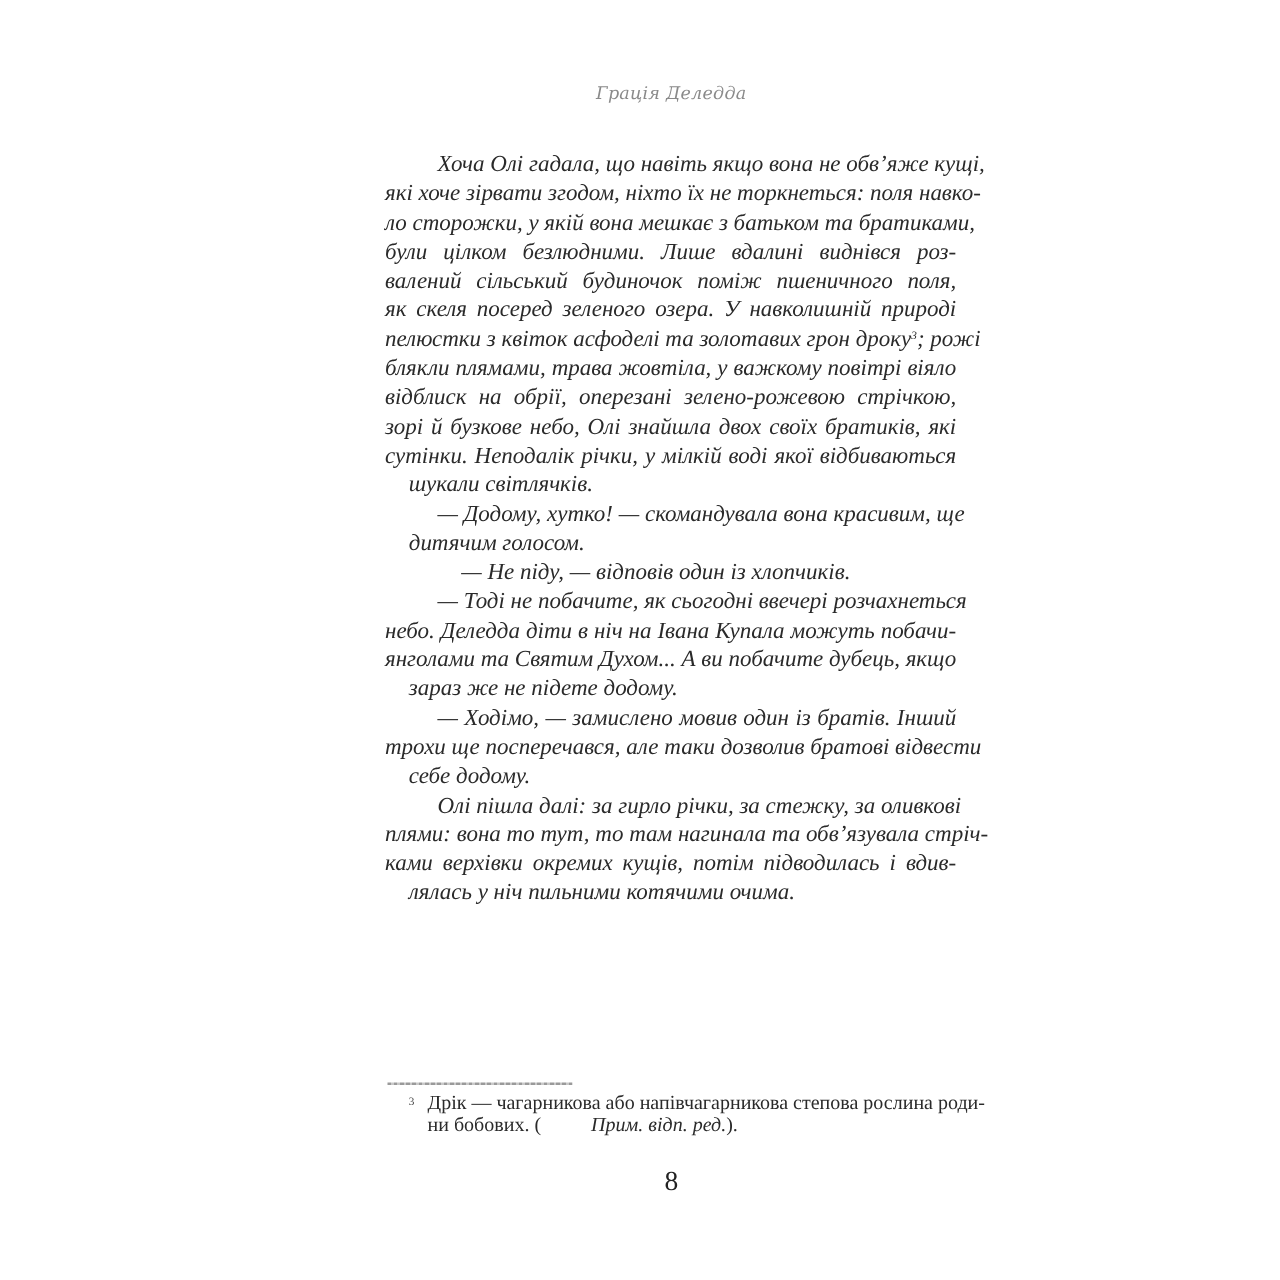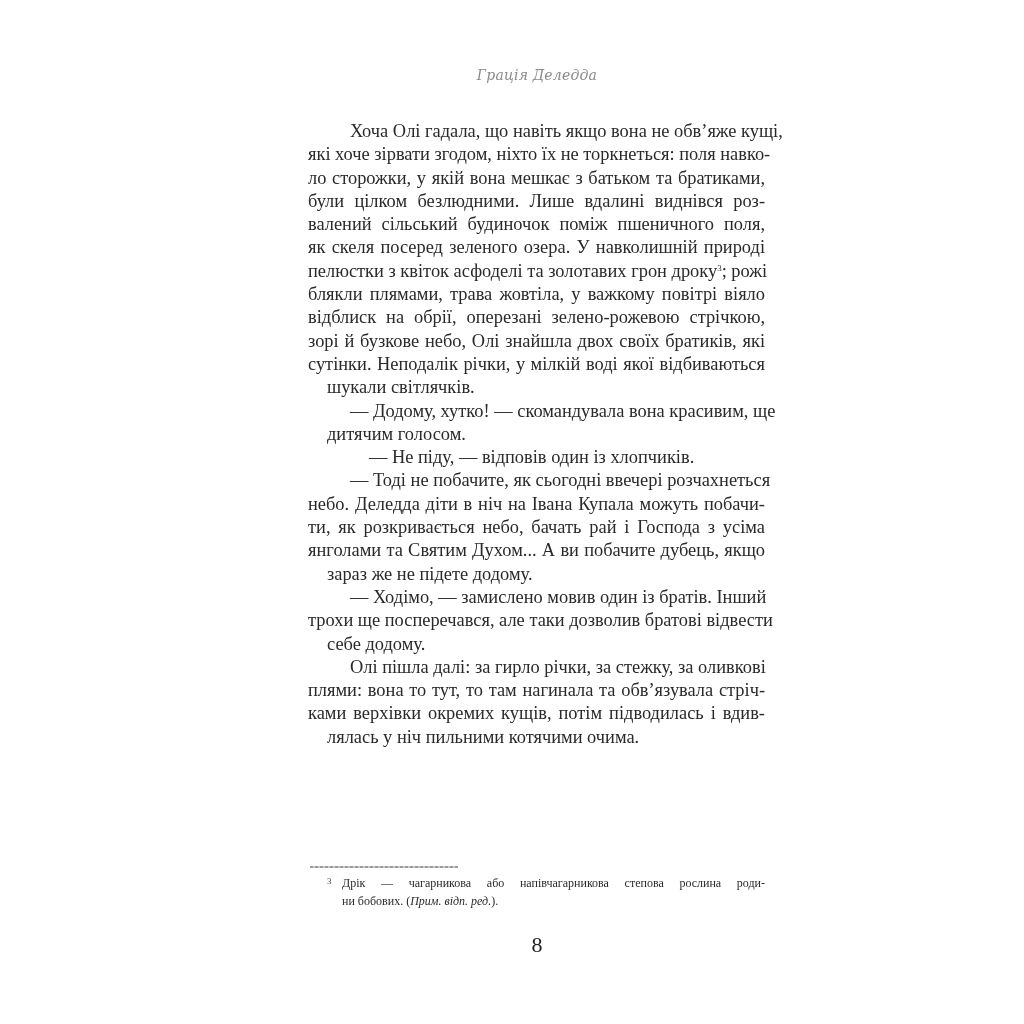"Хоча Олі гадала, що навіть" .body-text { font-style: none -> italic }
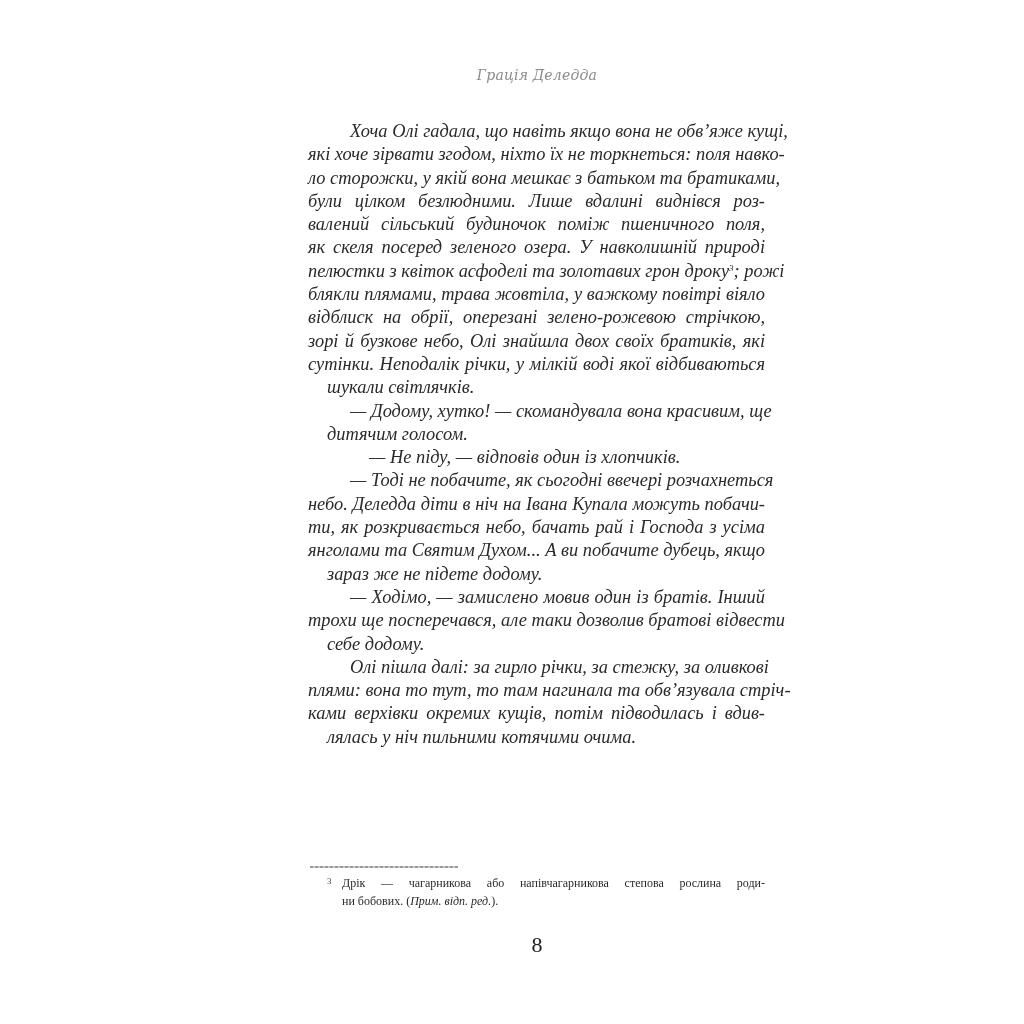"ти, як розкривається небо, бачать" span.line { html: <span>ти, як розкривається небо, бачать рай і Господа з усіма</span> -> none }
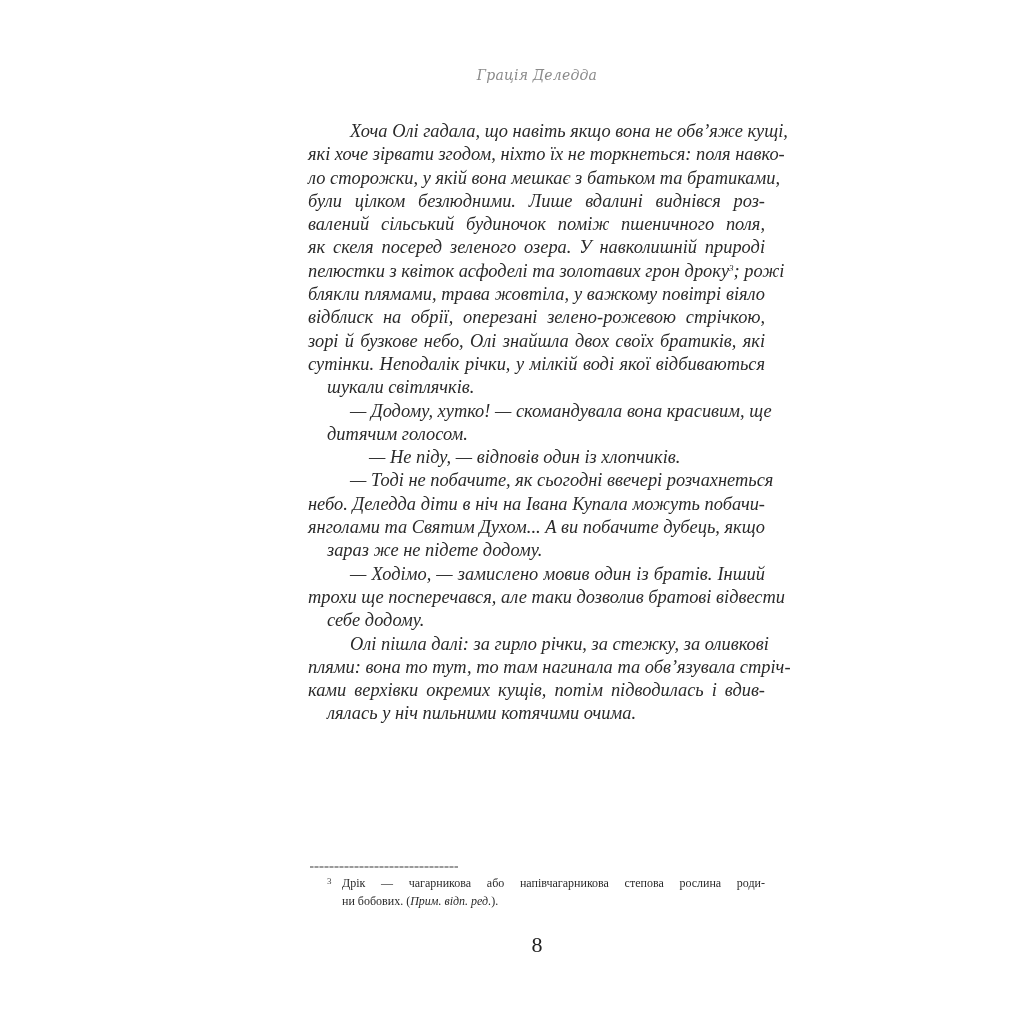"Дрік — чагарникова або напівчагарникова" .footnote { font-size: 12px -> 16px }
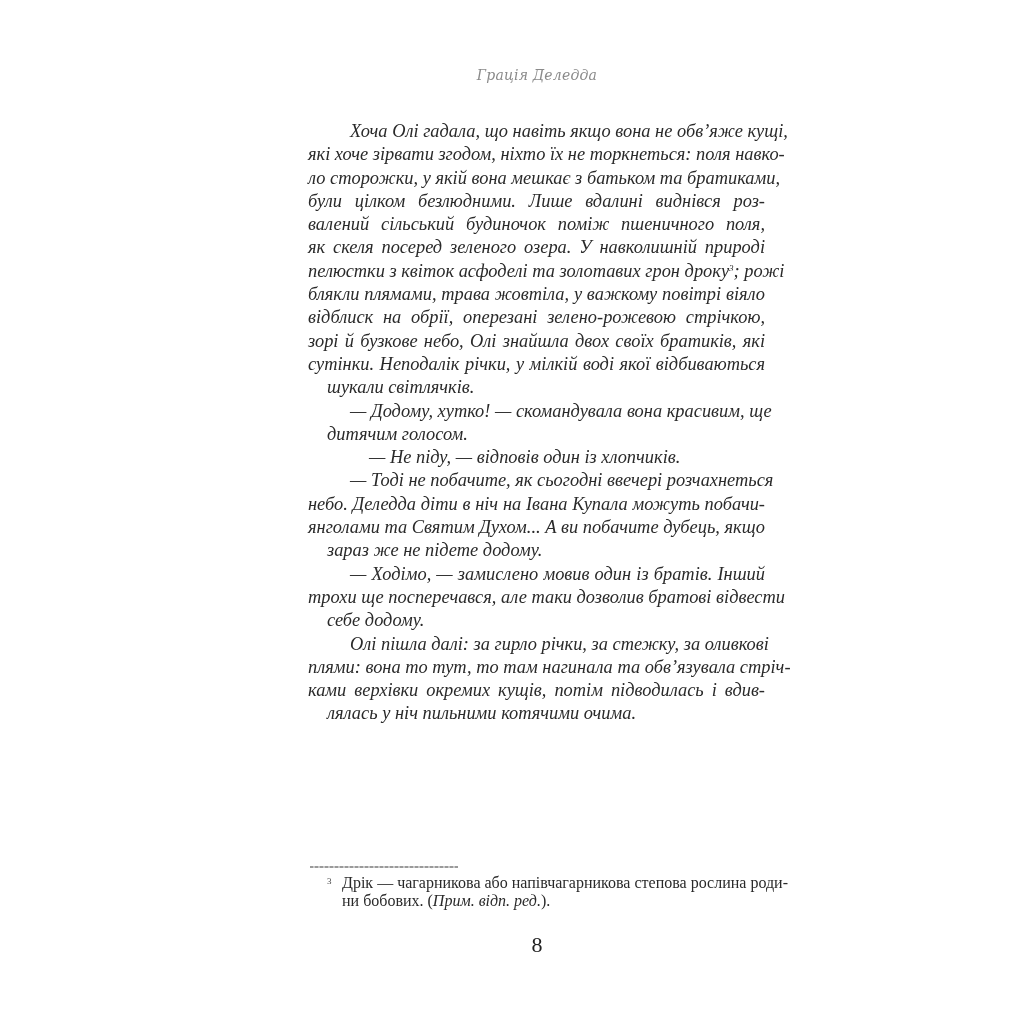"Прим. відп. ред." .fn-ital { margin-left: none -> 40px }
